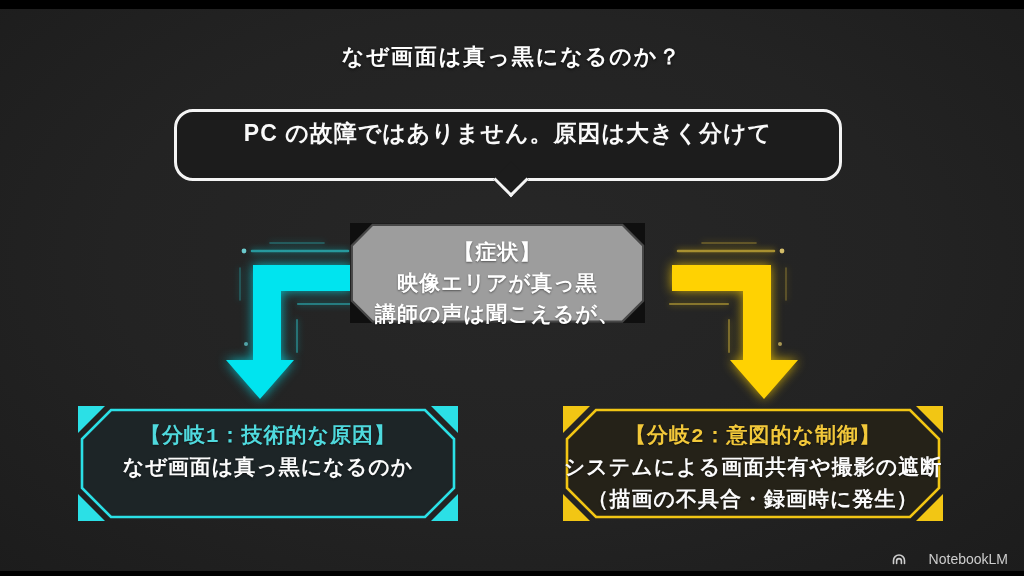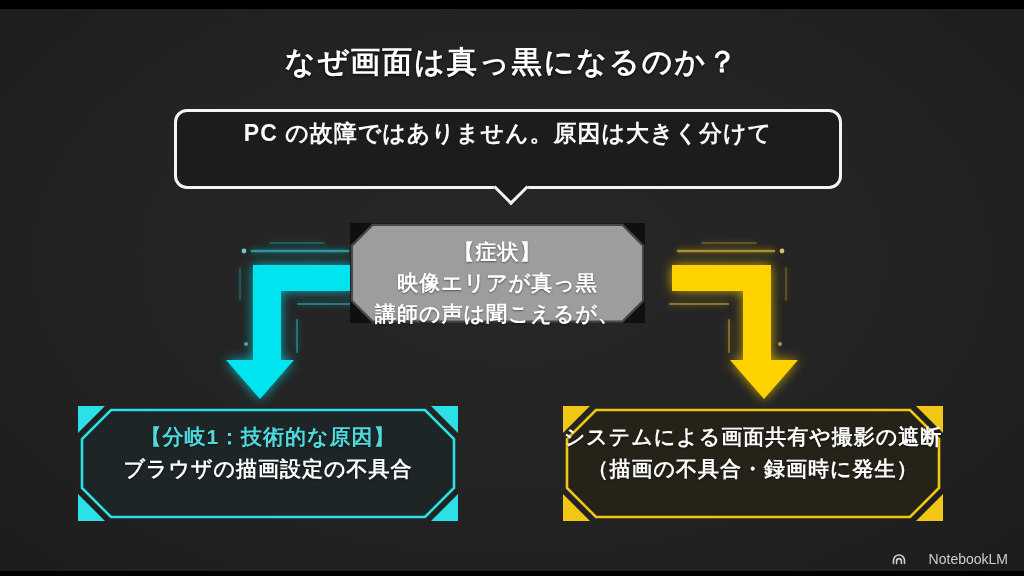"なぜ画面は真っ黒になるのか？" .title { font-size: 30px -> 22px }
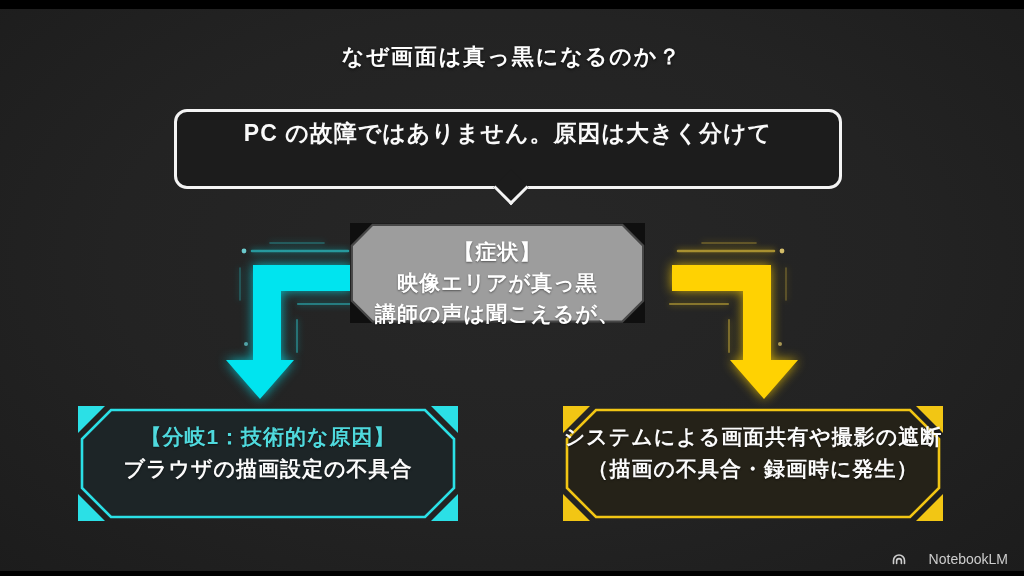"PC の故障ではありません。原因は大きく分けて" .bubble { border-radius: 13px -> 19px; height: 80px -> 72px }
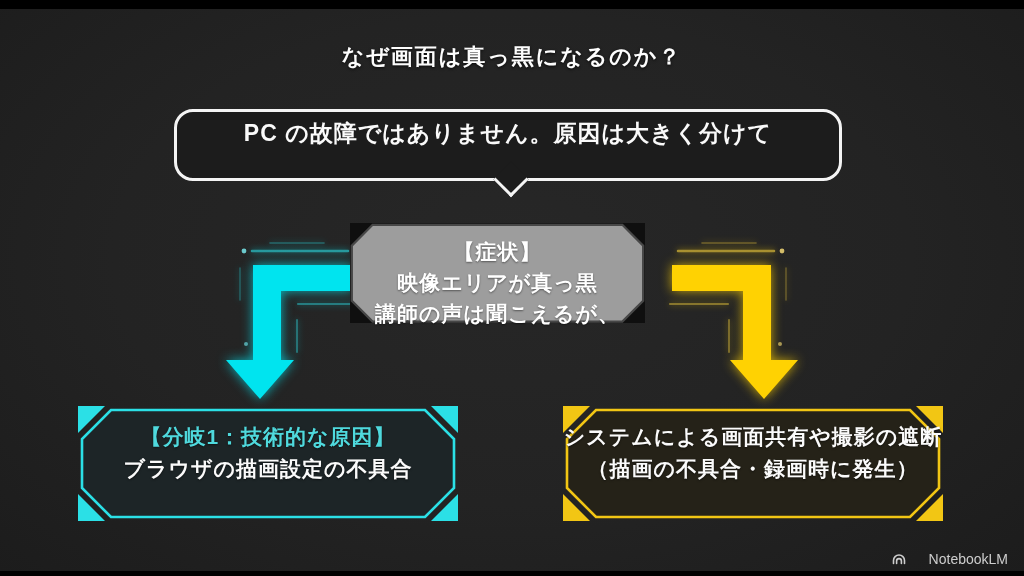"【分岐1：技術的な原因】" .branch .txt { font-family: none -> Liberation Mono, monospace }
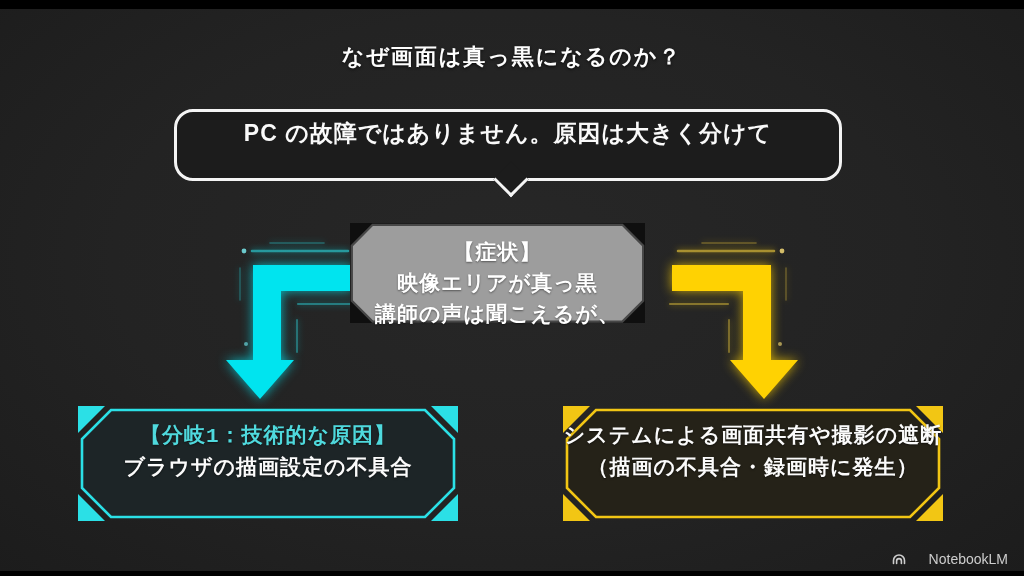"【分岐2：意図的な制御】" span.bt { html: none -> <span>【分岐2：意図的な制御】</span> }
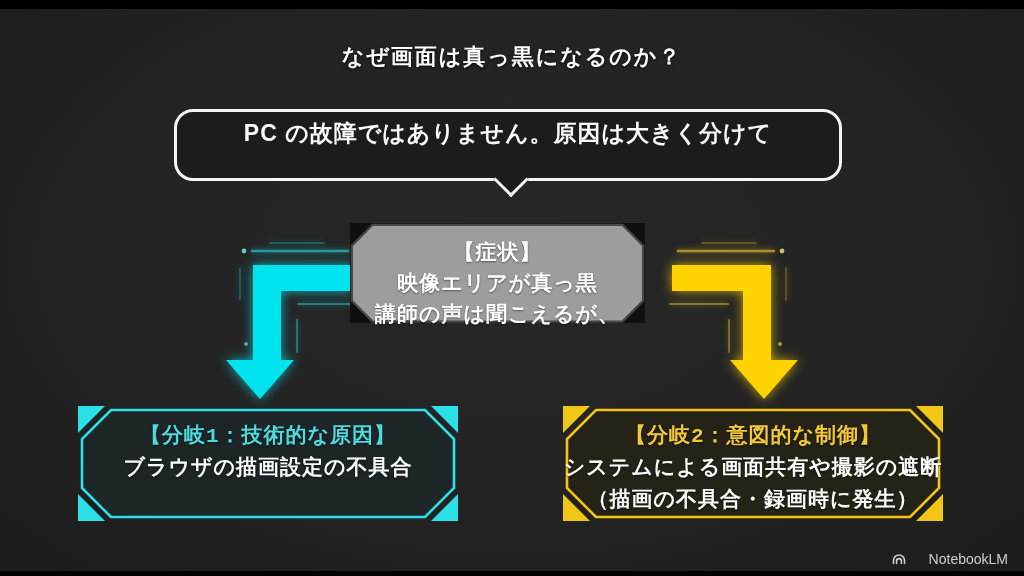"ブラウザの描画設定の不具合" span.bl { text: ブラウザの描画設定の不具合 -> なぜ画面は真っ黒になるのか }
